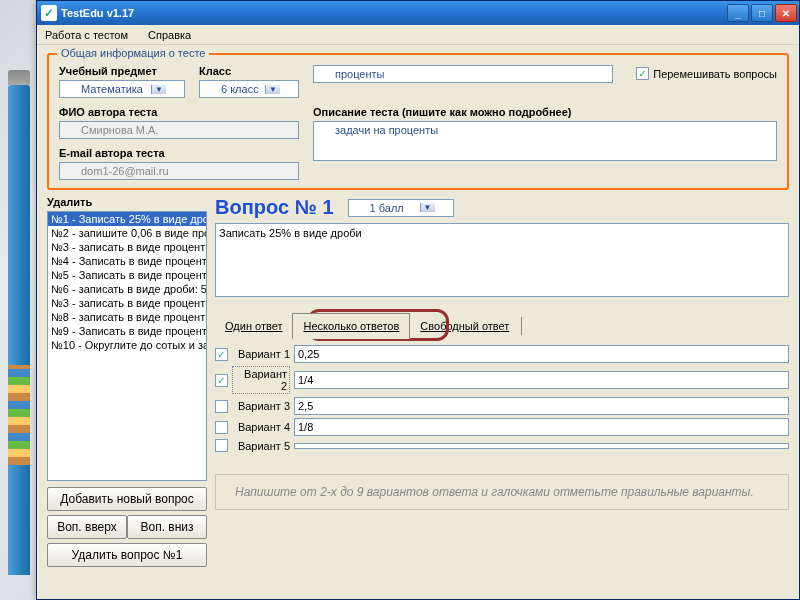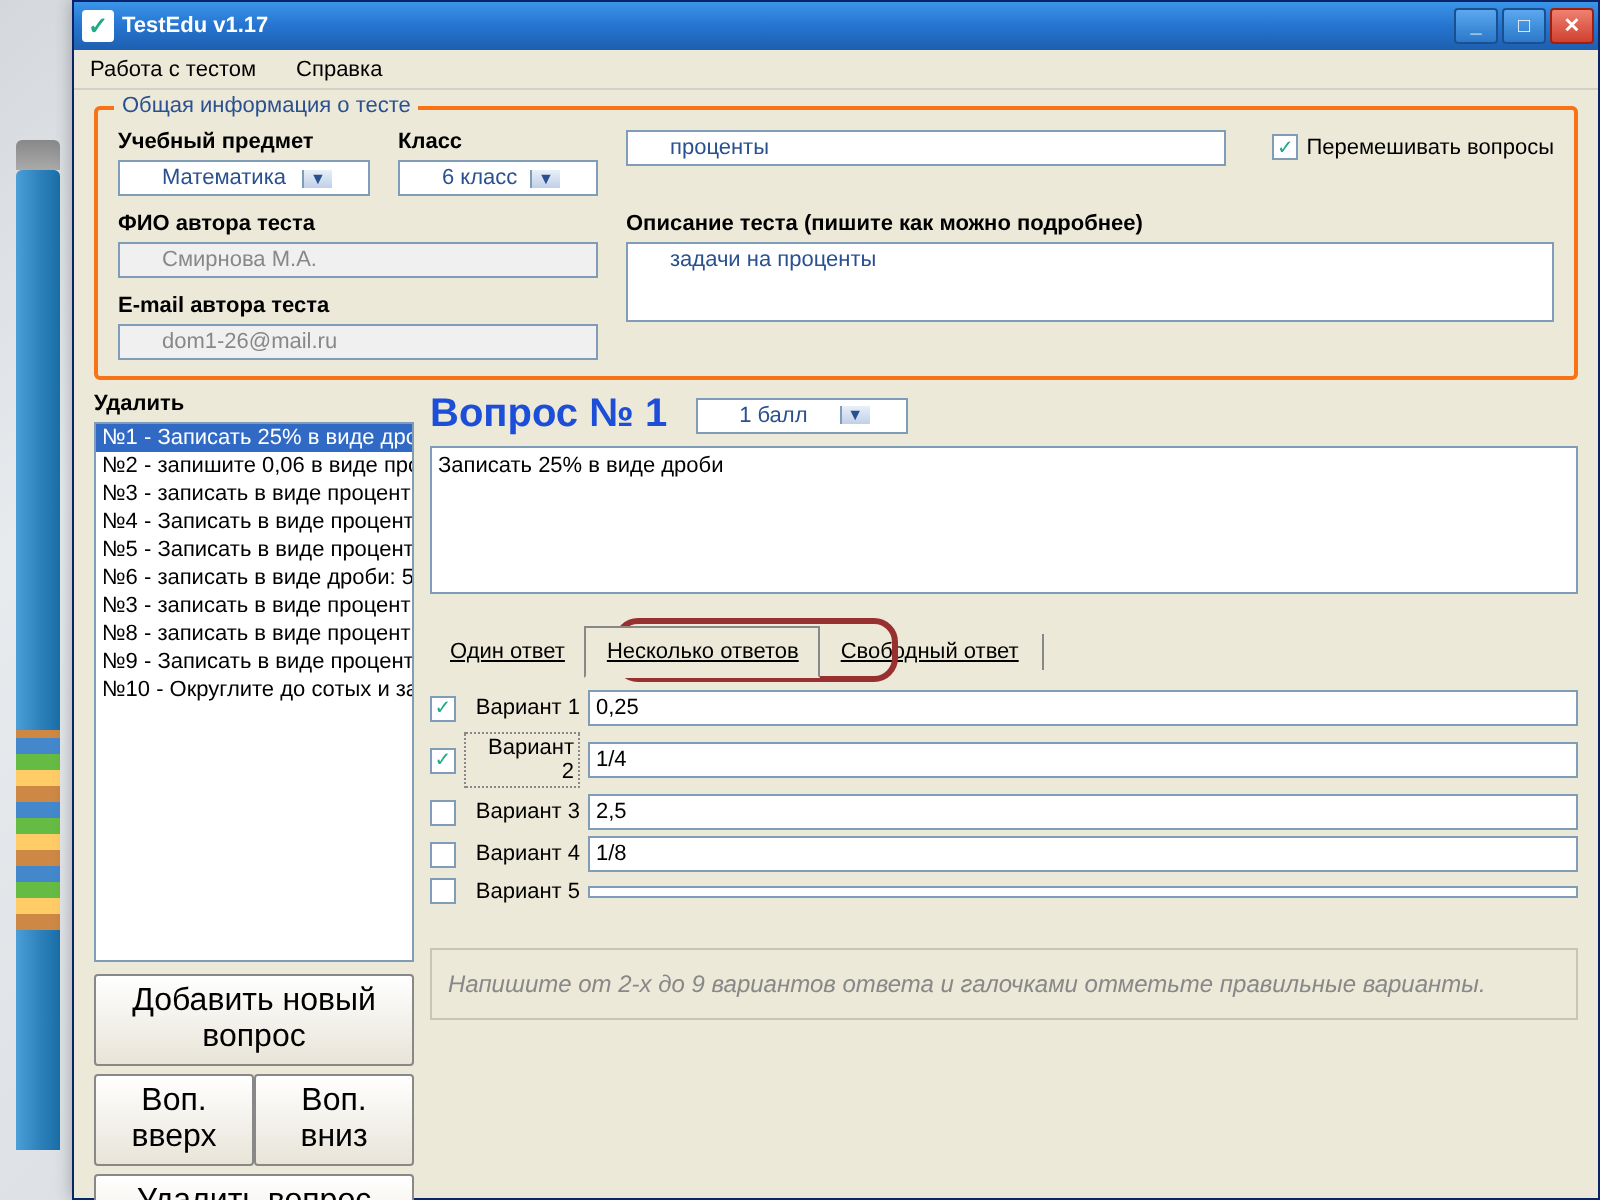"Добавить новый вопрос" .btn { font-size: 16px -> 12px }
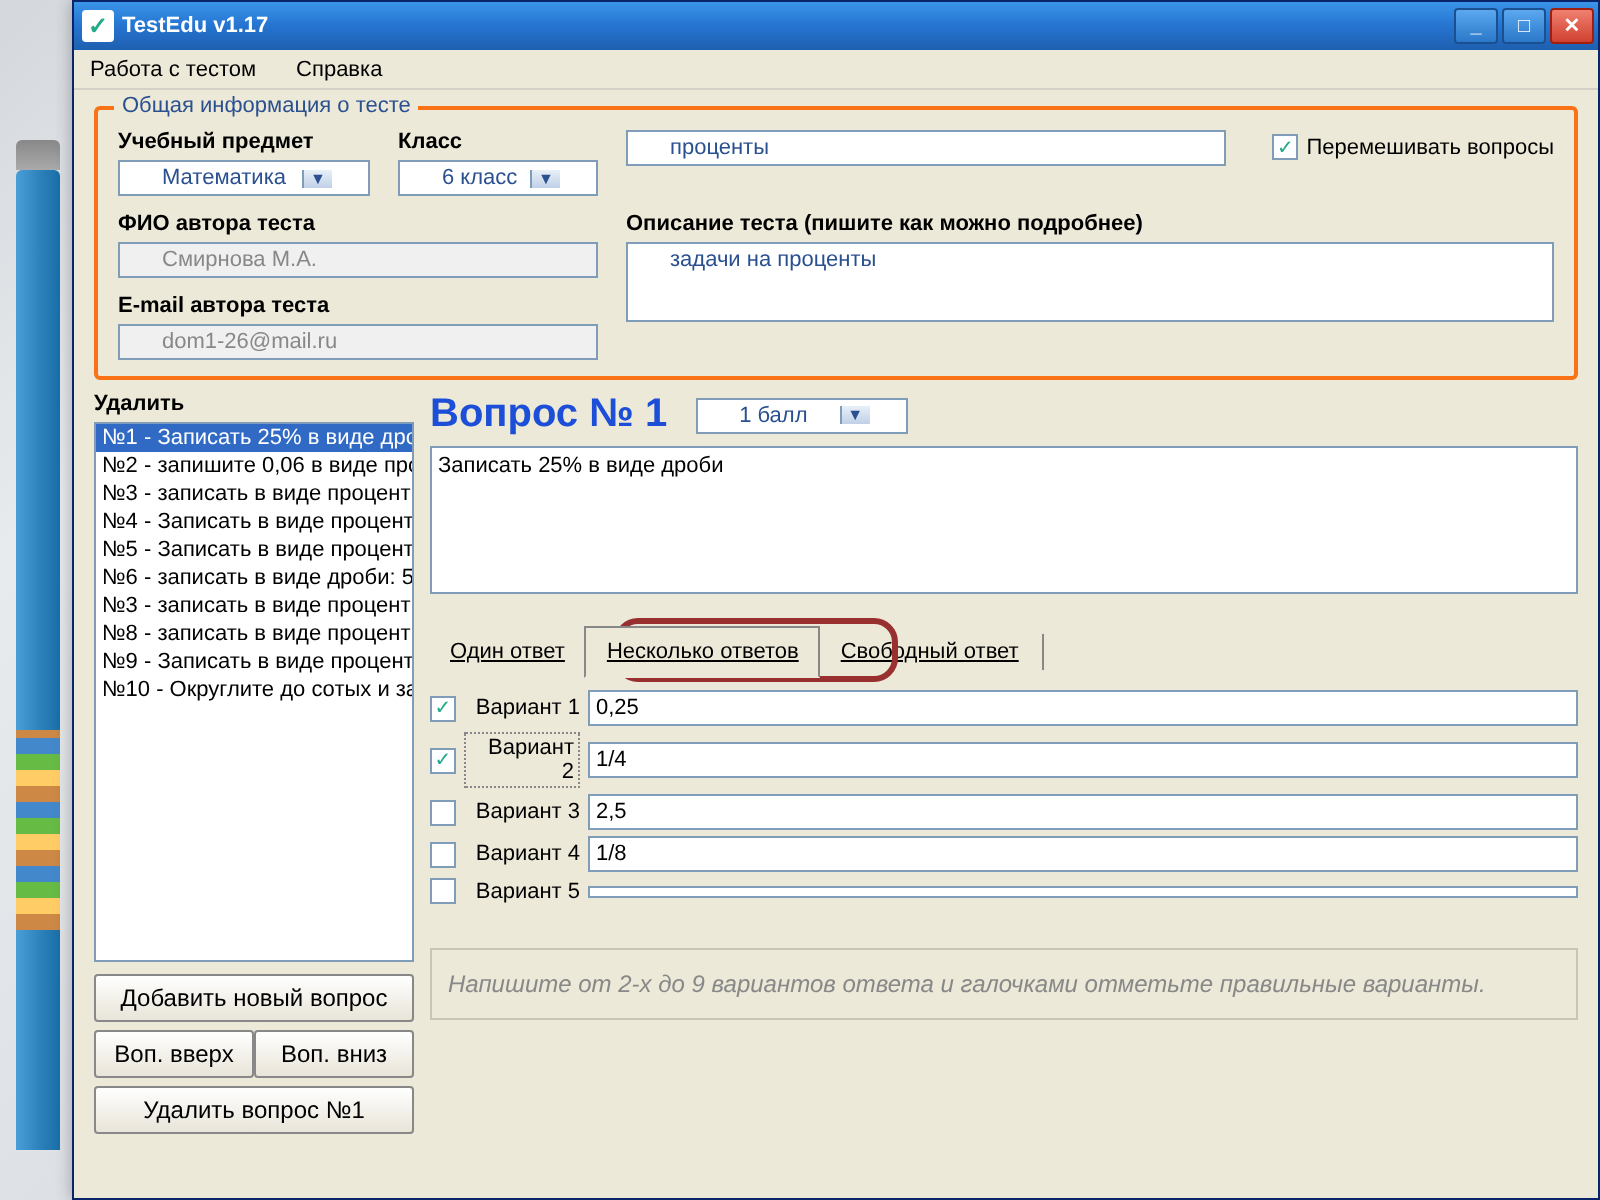"Напишите от 2-х до 9" .hint-box { padding: 10px 8px -> 10px 19px }
